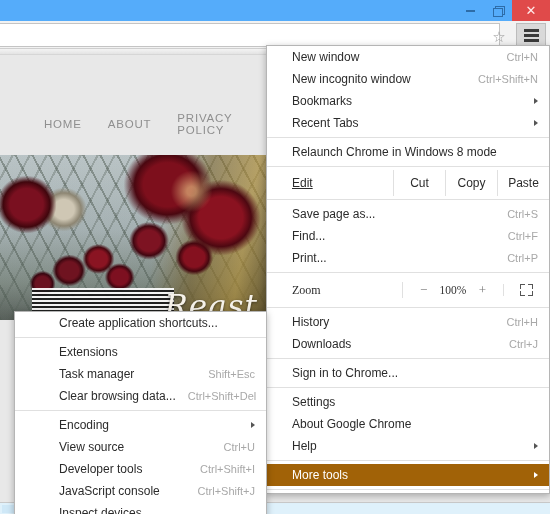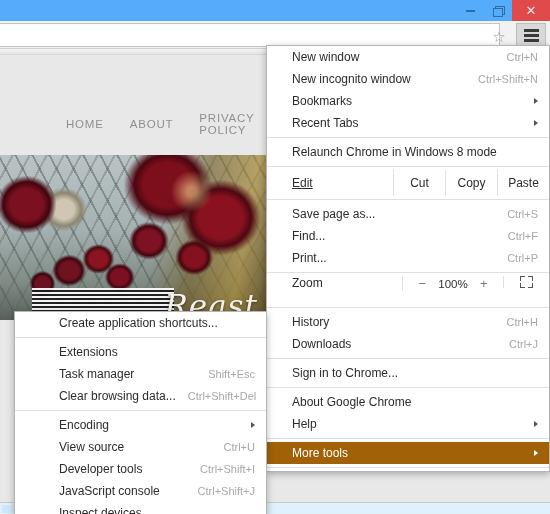"HOME" #site-nav { padding-left: 66px -> 44px }
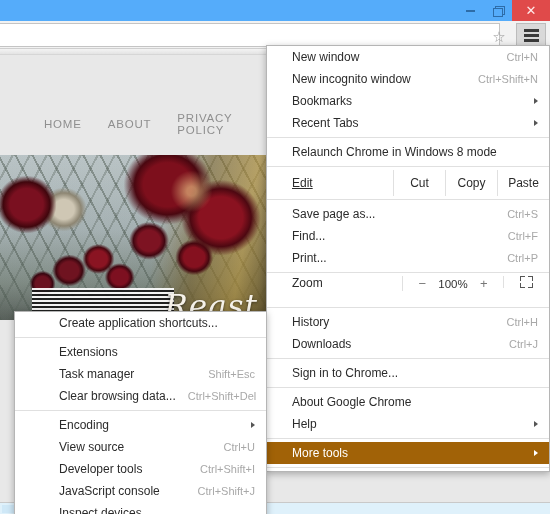"Zoom" #zoom-row { align-items: flex-start -> center; font-family: none -> Liberation Serif, serif }
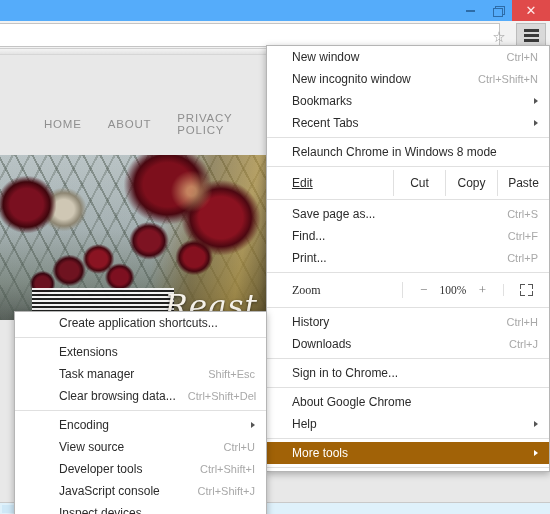"Settings" div.mi { html: none -> <div> <span>Settings</span> </div> }
